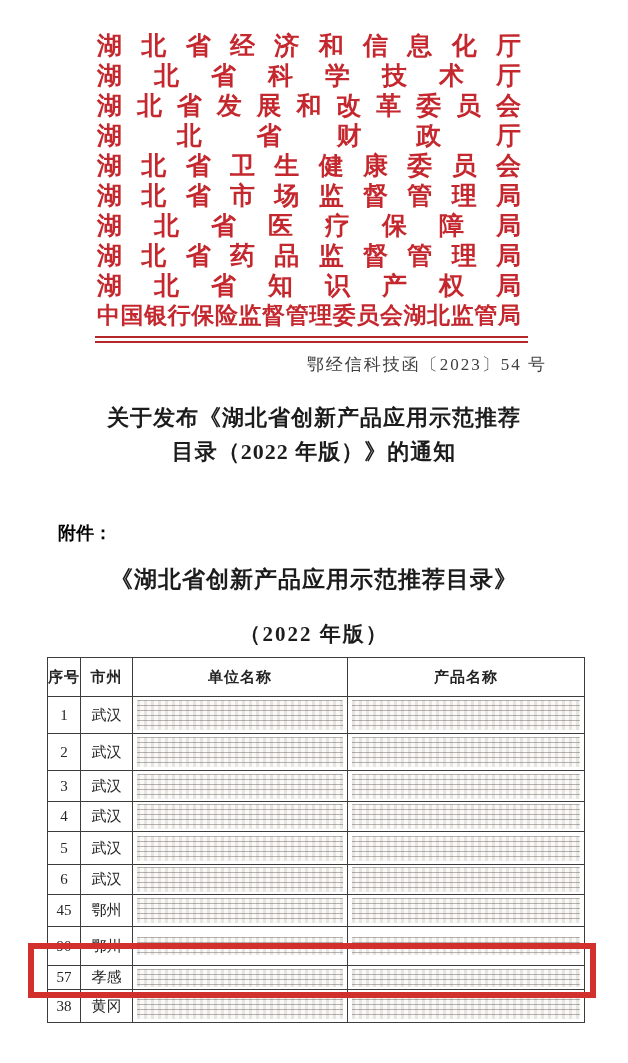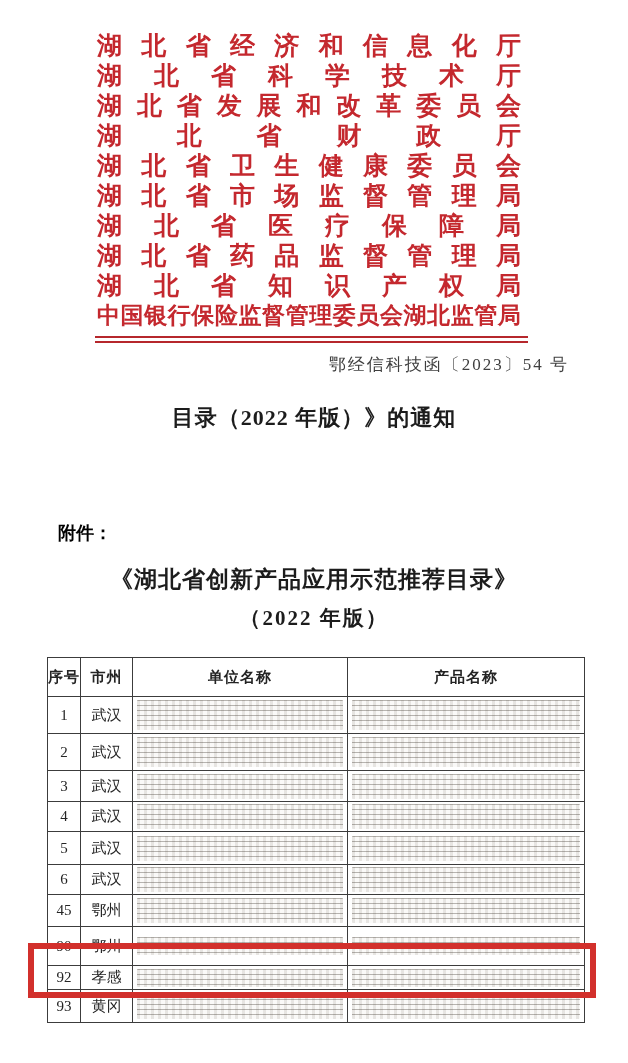"鄂经信科技函〔2023〕54 号" .doc-number { padding-right: 59px -> 81px }
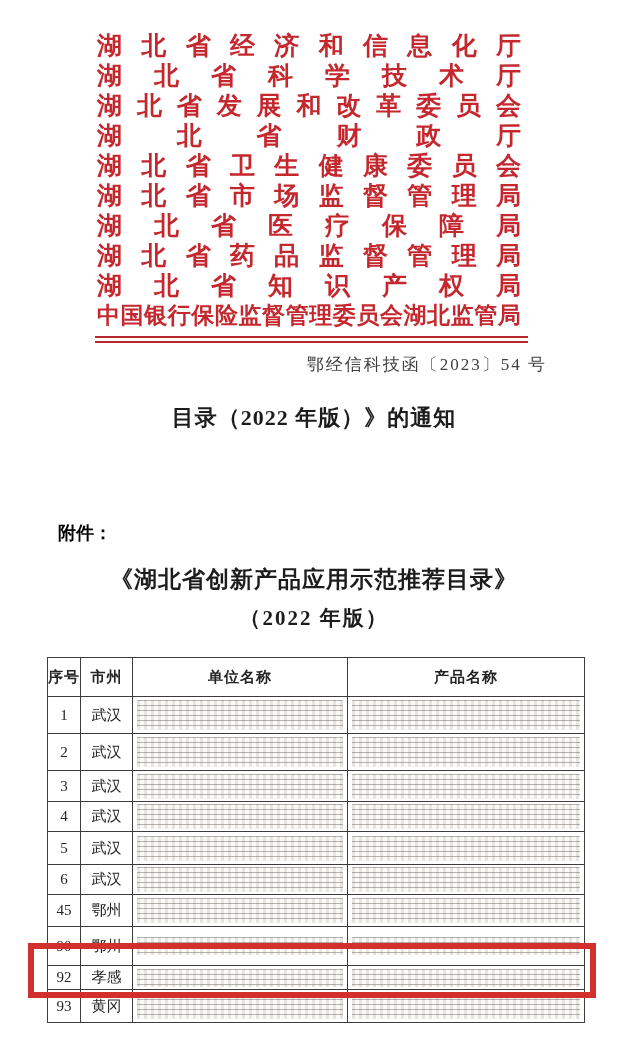"关于发布《湖北省创新产品应用示范推荐" div { html: none -> <div>关于发布《湖北省创新产品应用示范推荐</div> }
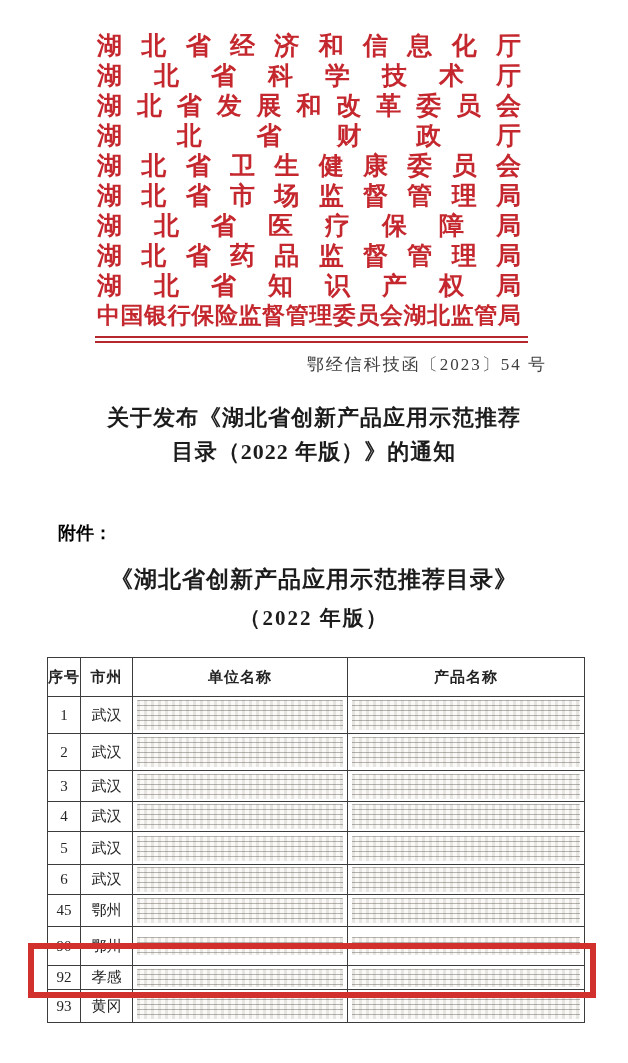"（2022 年版）" .catalog-line2 { margin-top: 9px -> 25px }
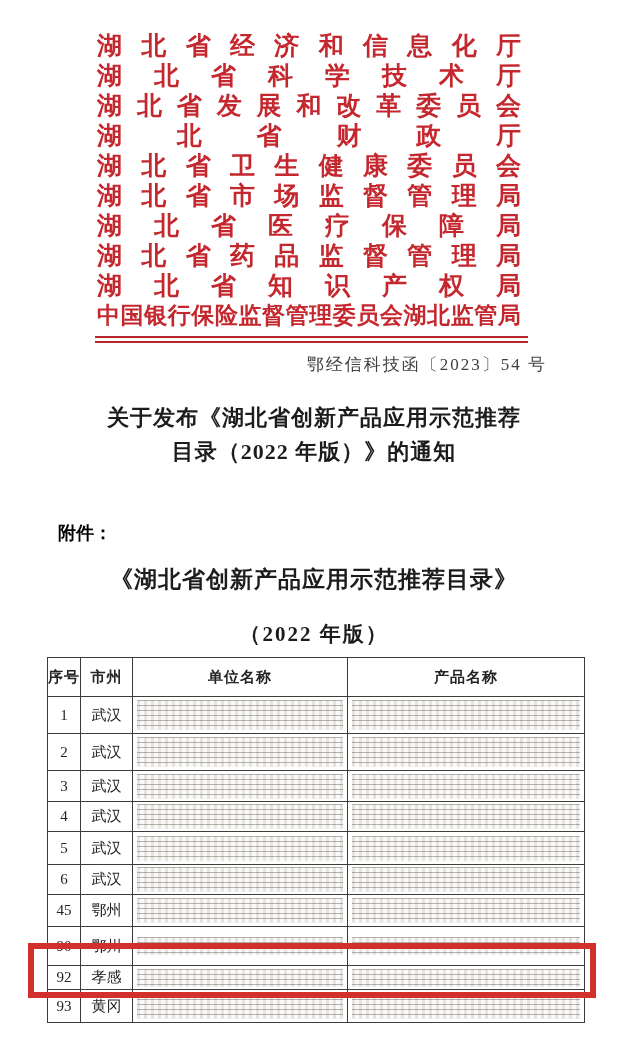"92" td { text: 92 -> 57 }
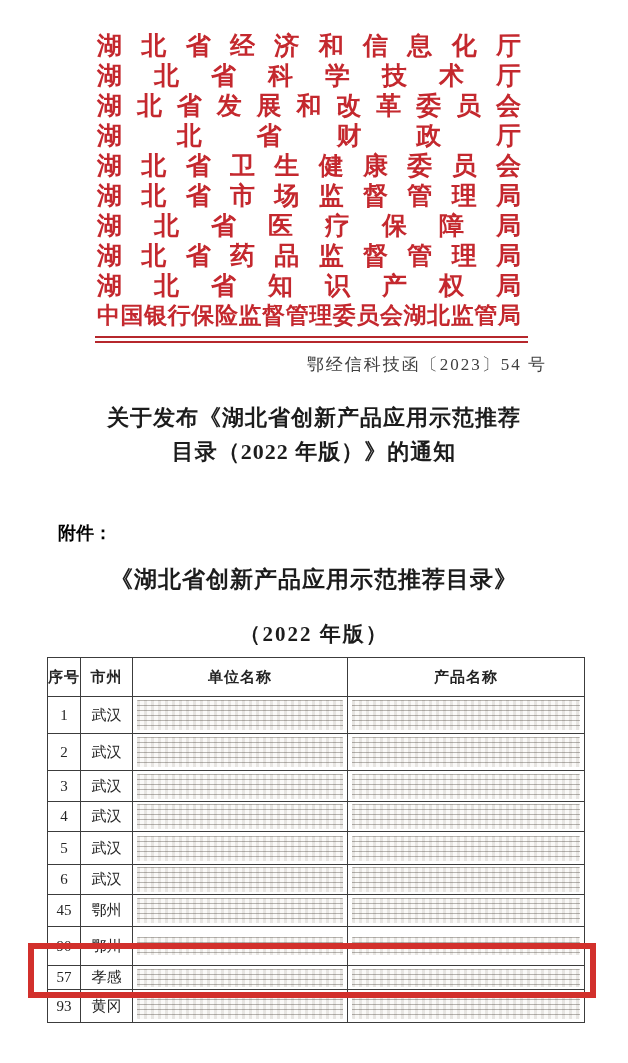"93" td { text: 93 -> 38 }
